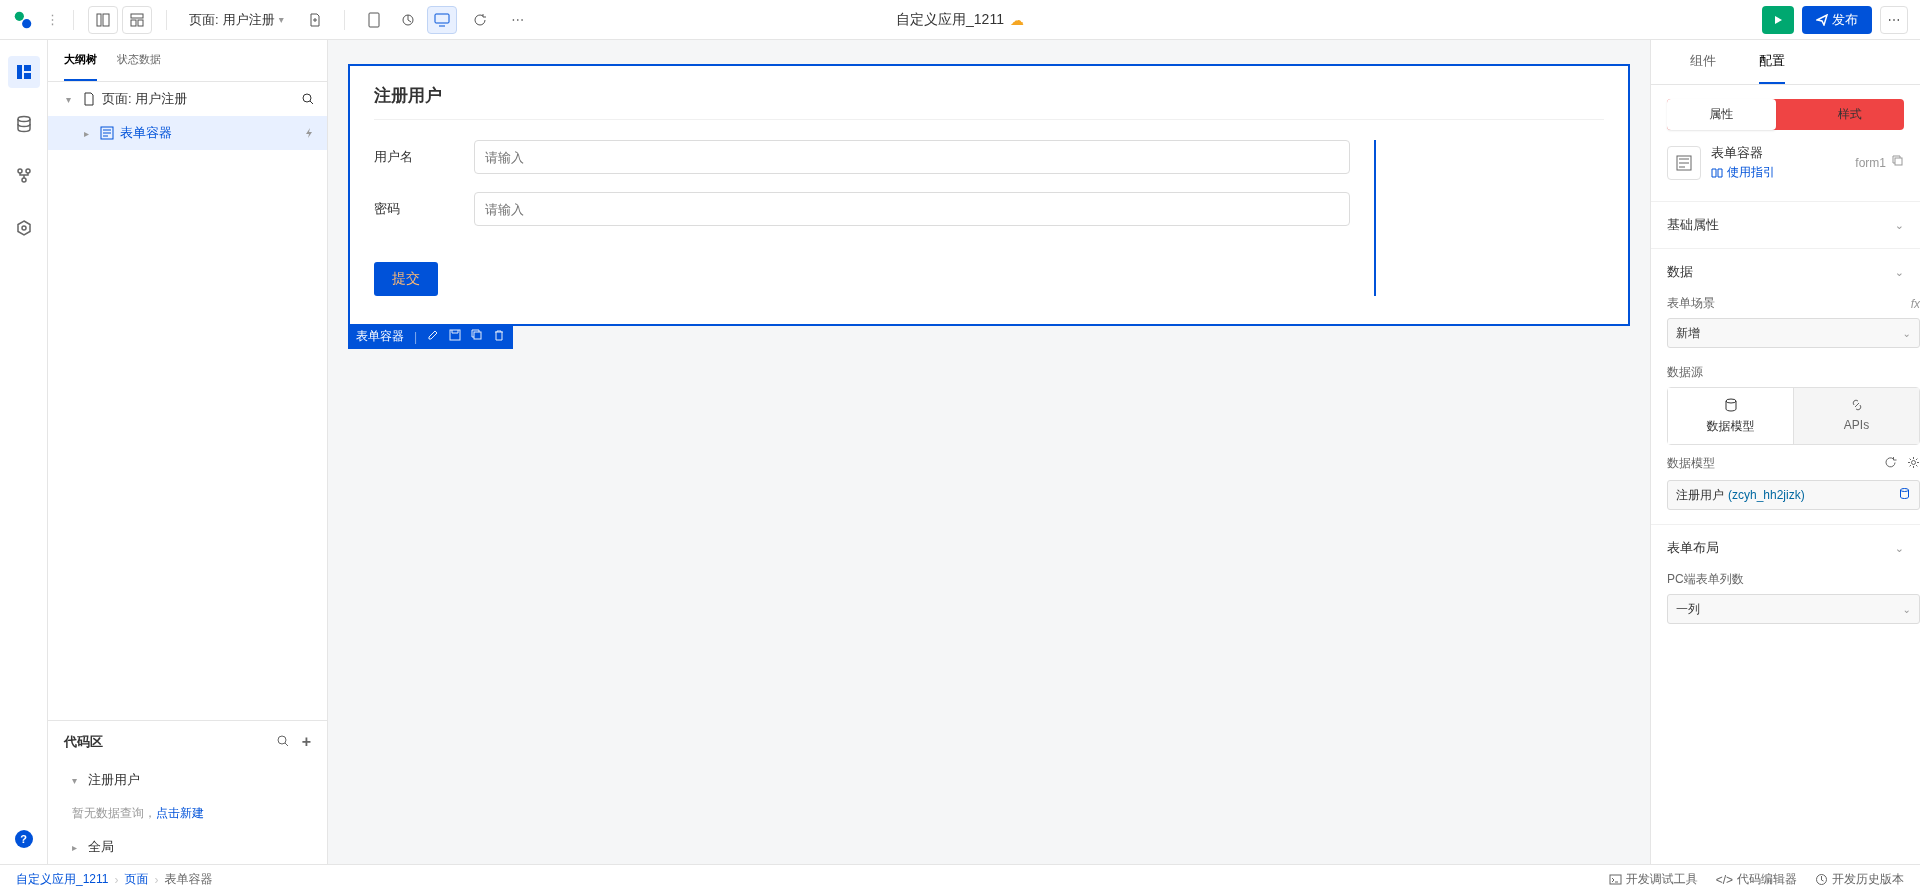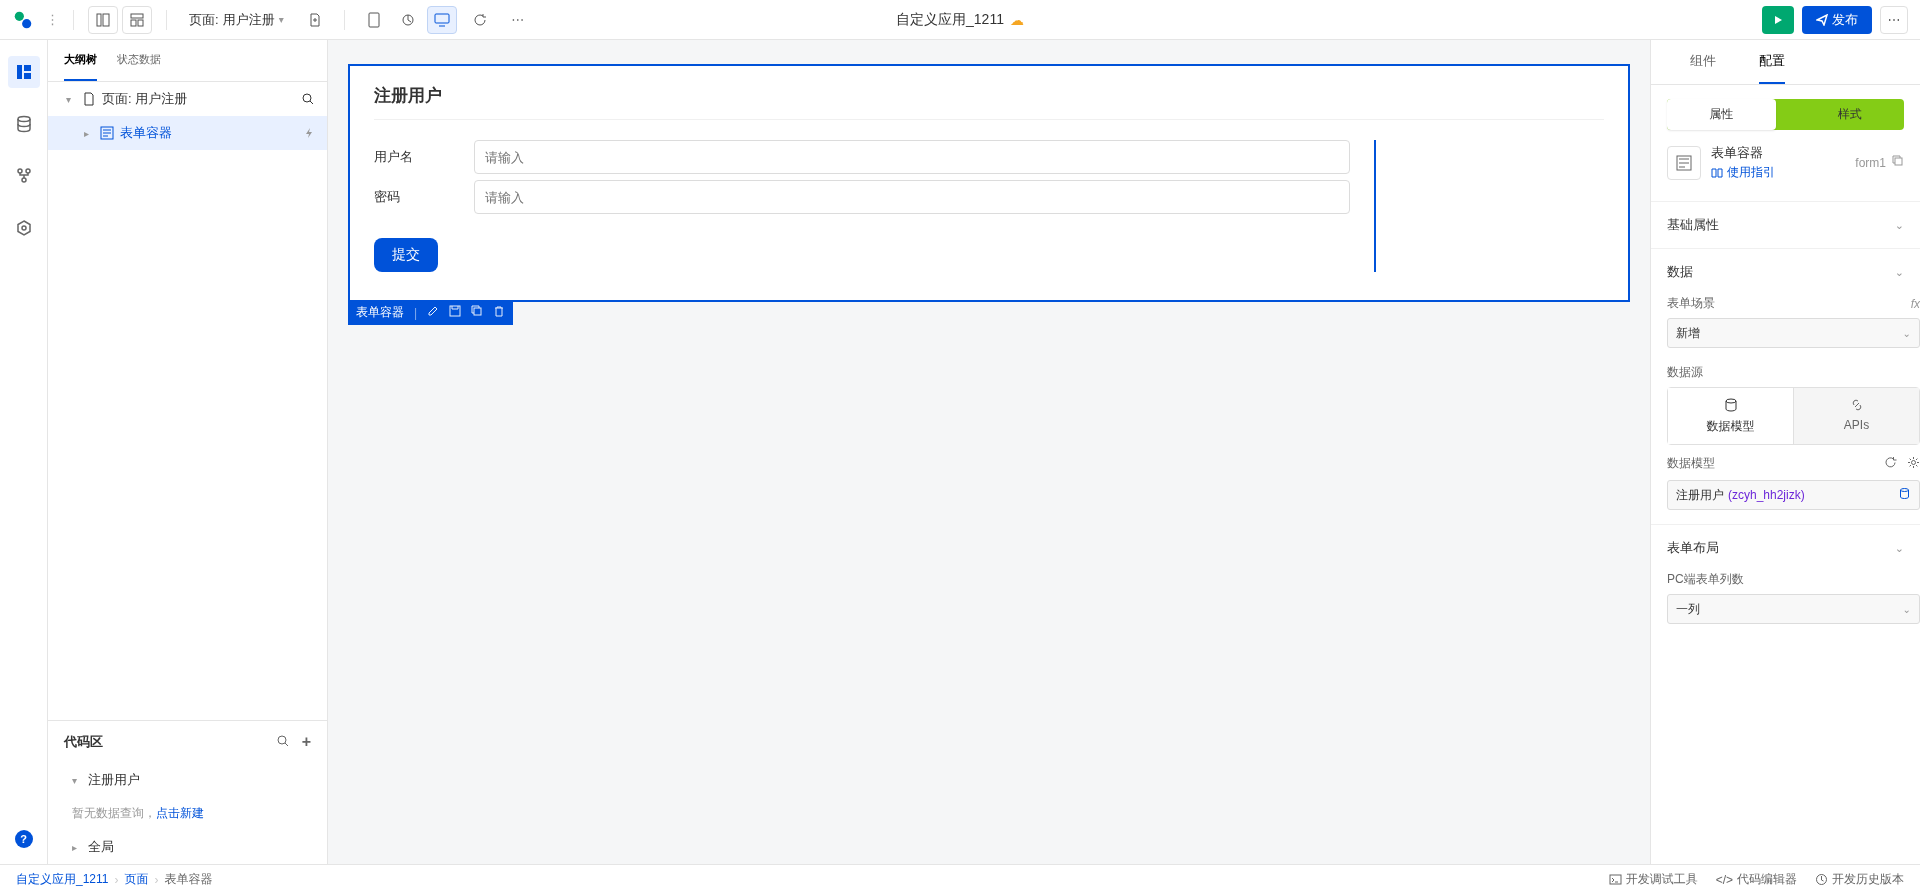"属性" .attr-toggle { background: #84cc16 -> #ef4444 }
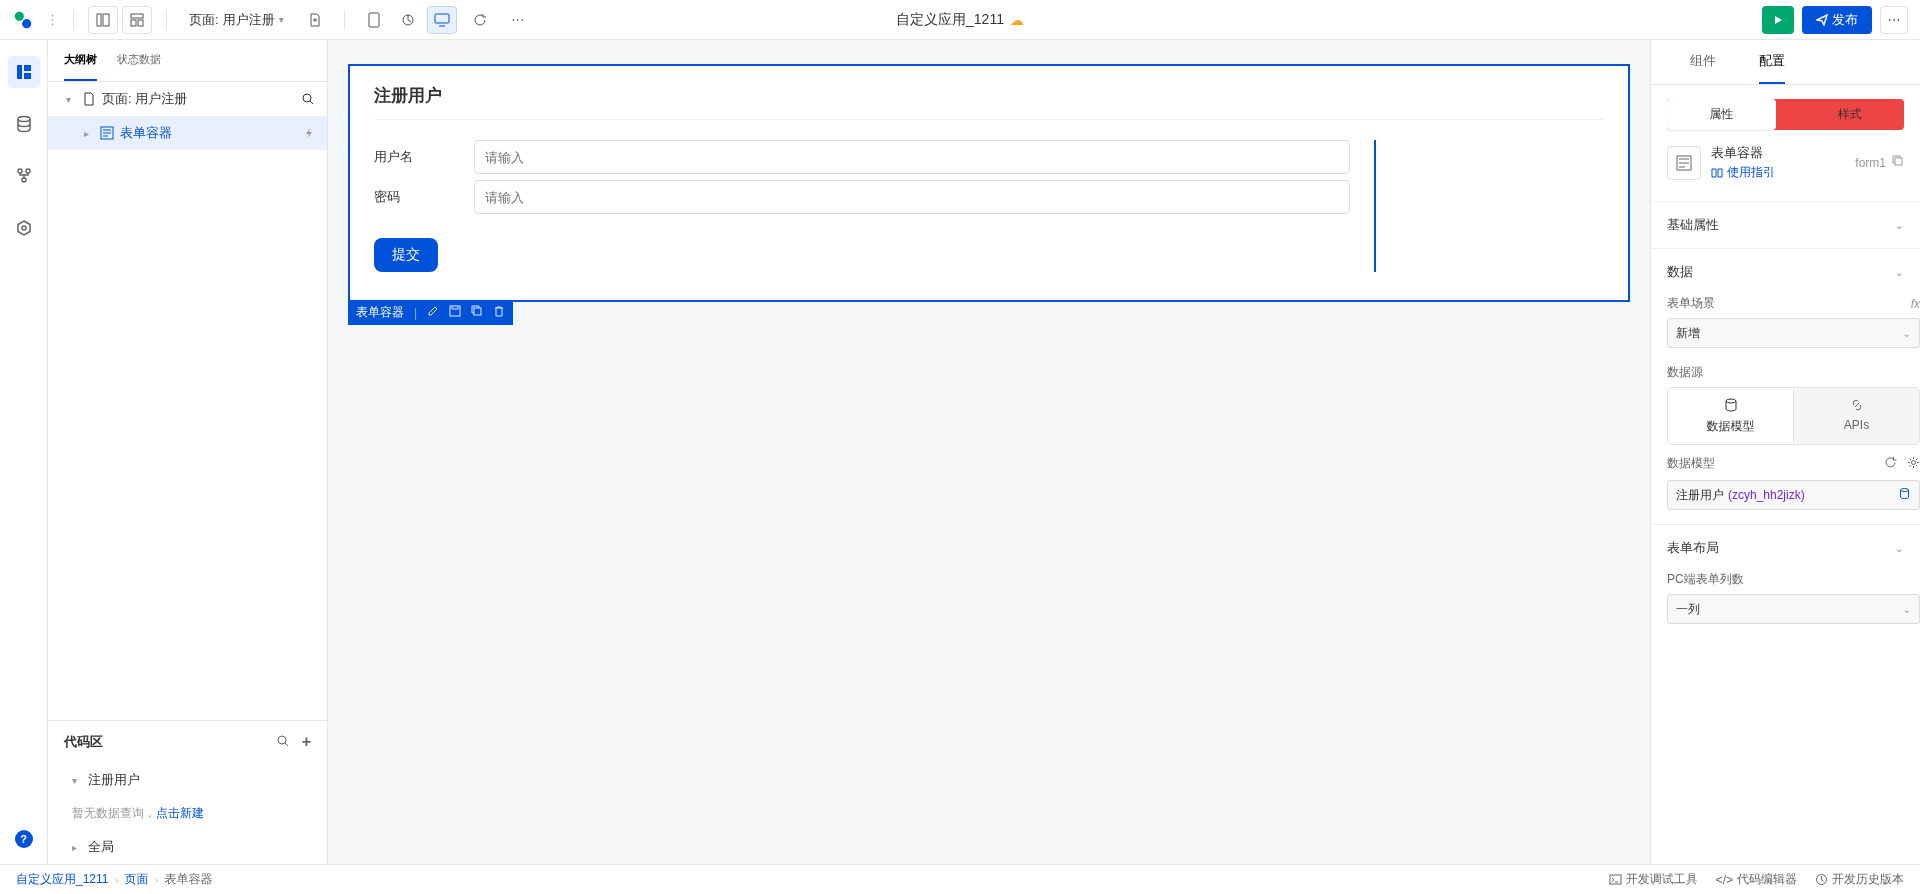"用户名" .form-row { margin-bottom: 6px -> 18px }
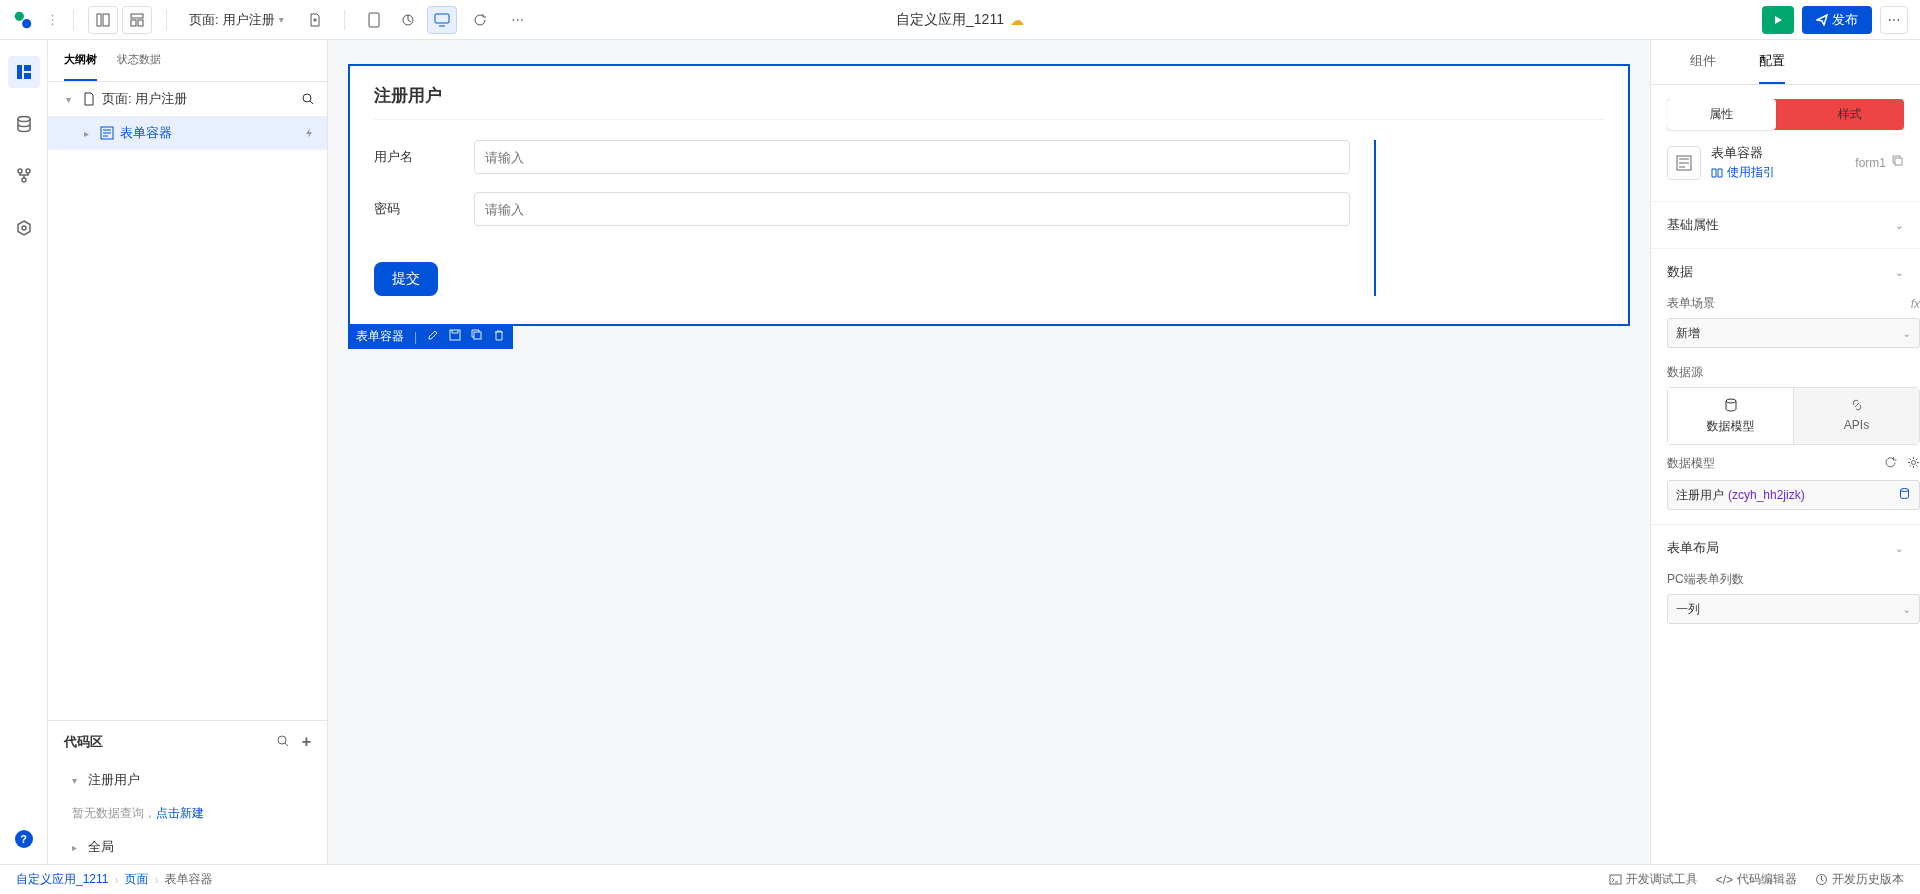"提交" .form-submit { border-radius: 8px -> 3px; color: #ffffff -> #fdba74 }
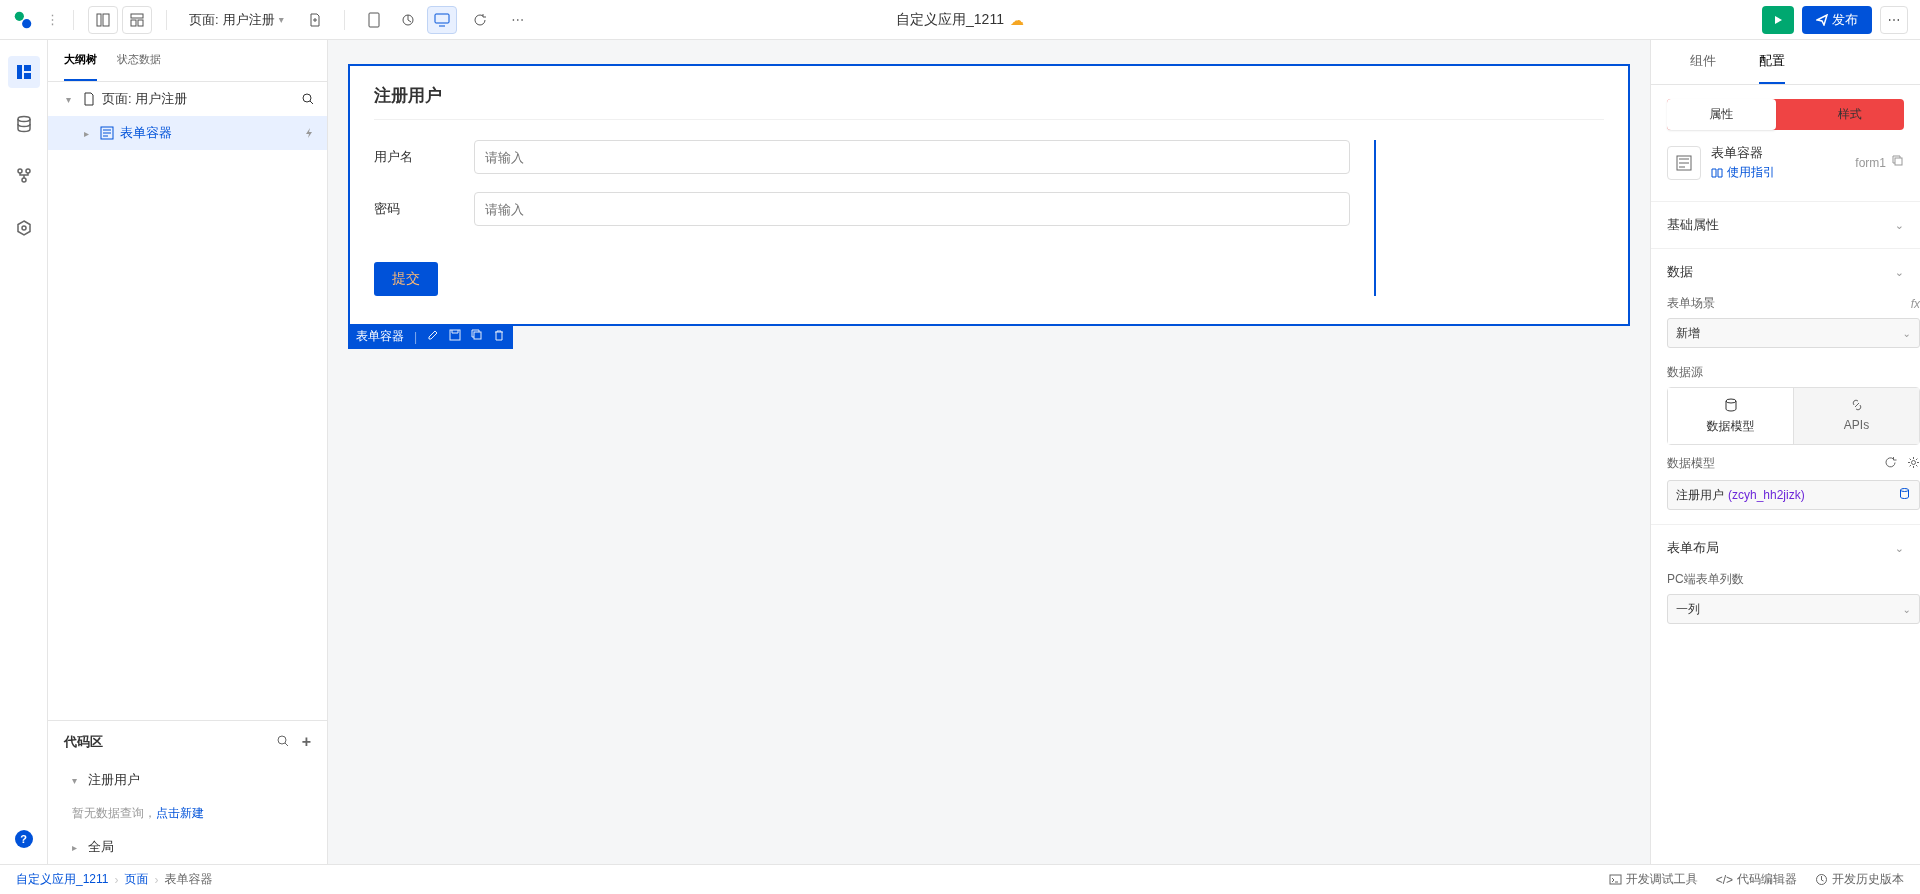"(zcyh_hh2jizk)" .model-select .code { color: #6d28d9 -> #0369a1 }
